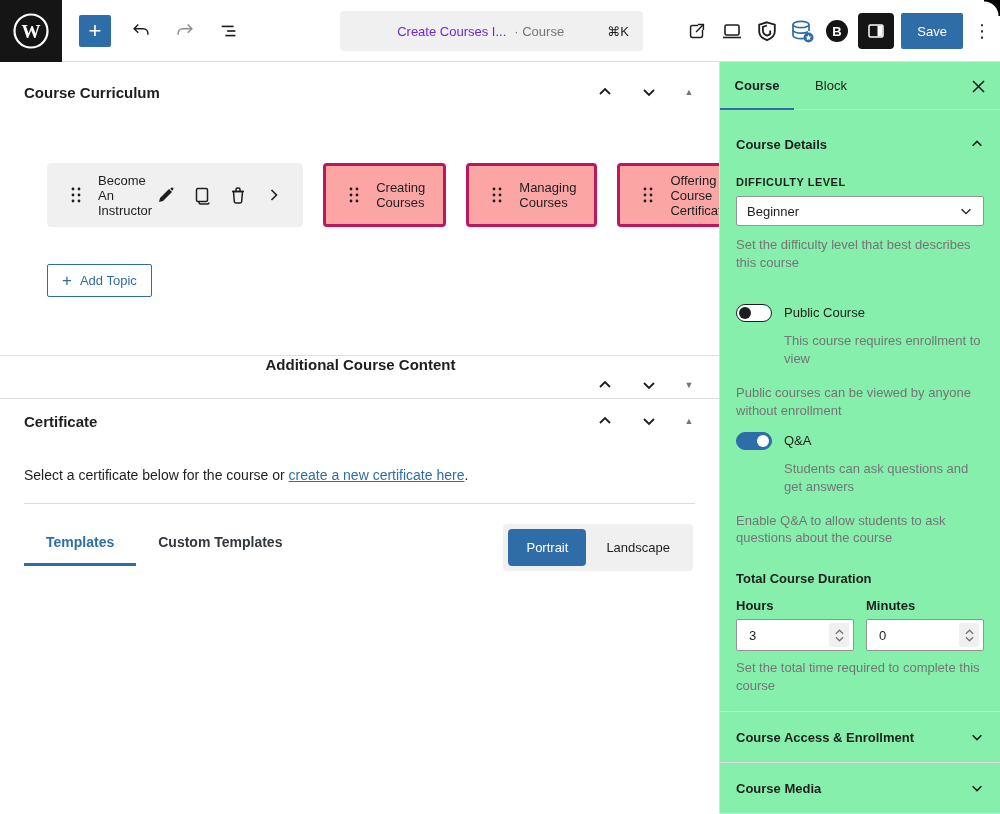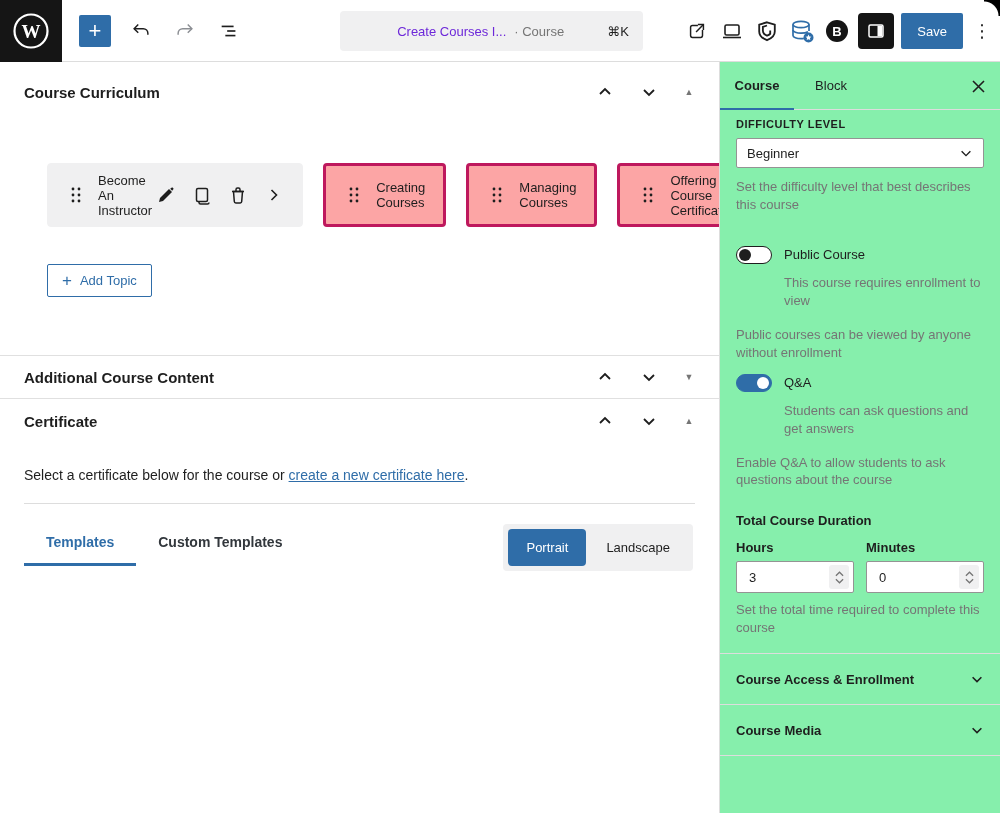"Course Details" div.sb-panel-header { html: none -> <div> <span>Course Details</span> <svg> <path></path> </svg> </div> }
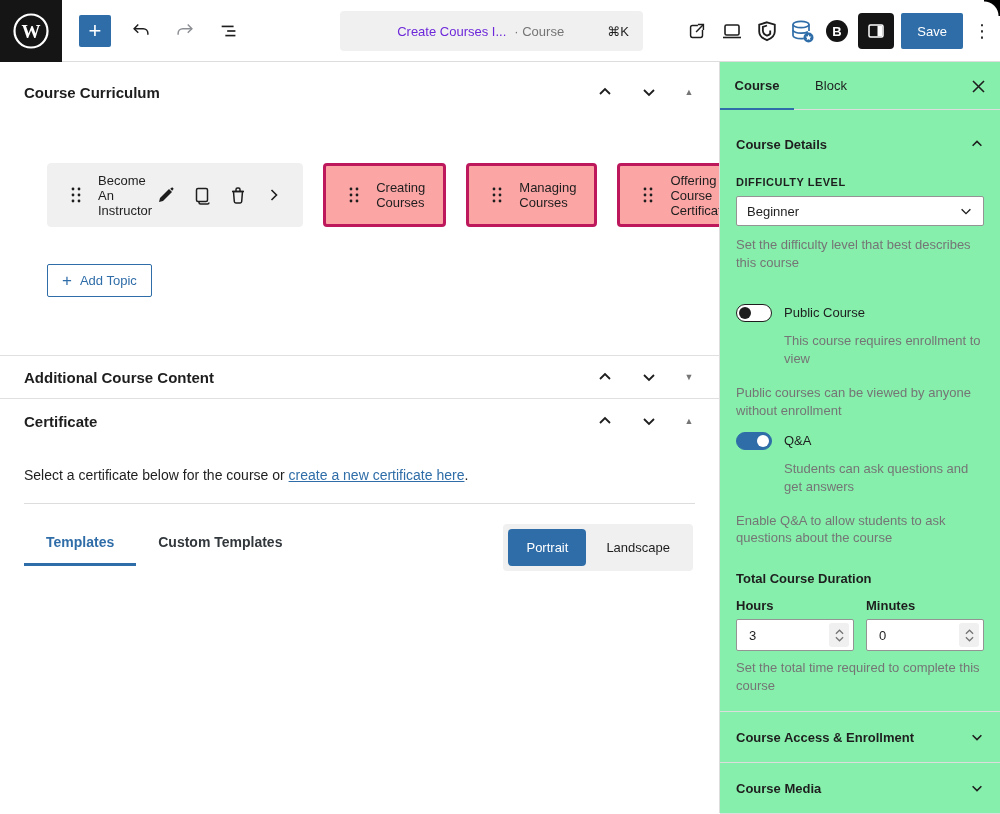"Additional Course Content" .bordered-bottom { flex-direction: none -> column }
